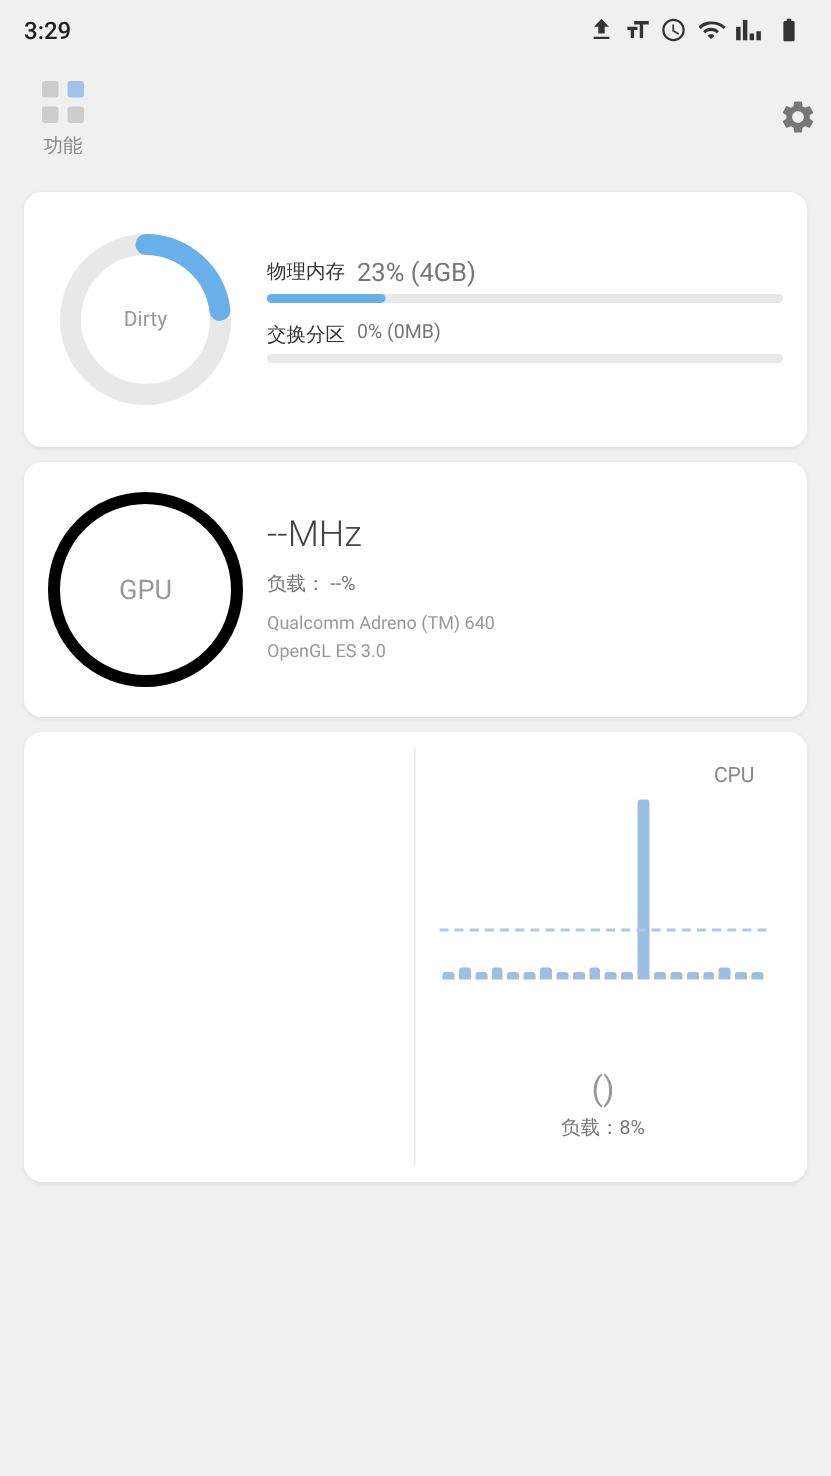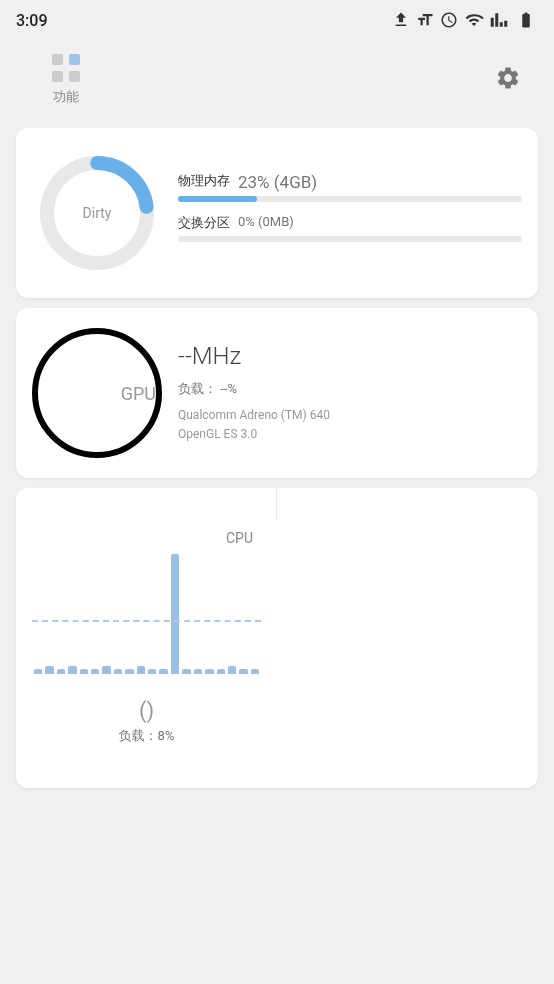"3:09" span.status-time { text: 3:09 -> 3:29 }
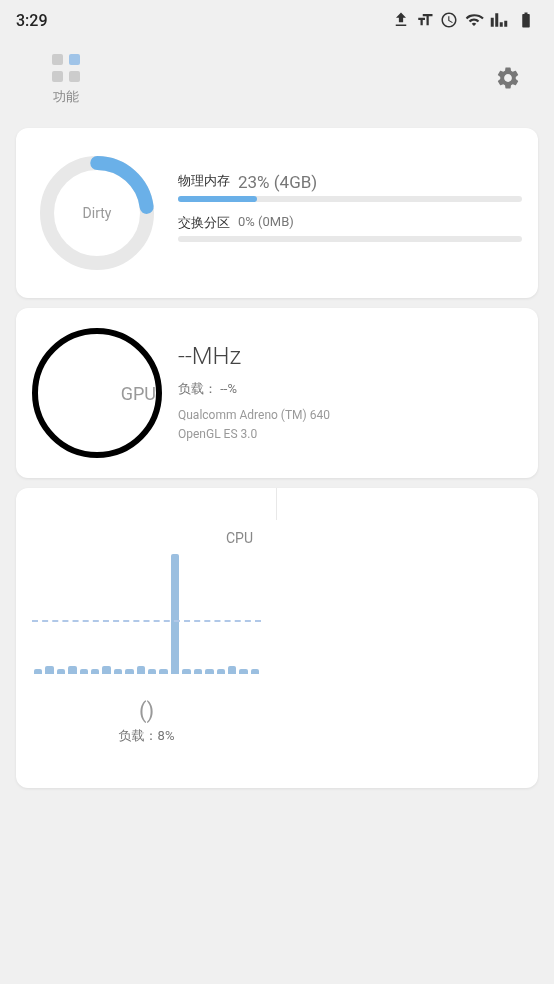"功能" .nav-bar { padding: 6px 28px 8px -> 6px 4px 8px }
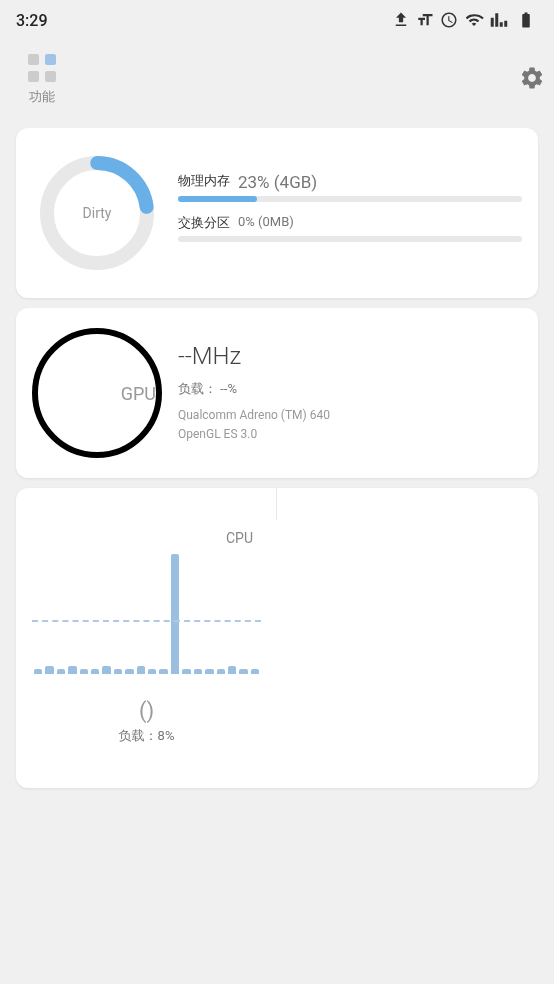"GPU" .gpu-circle { border: 6px solid #000000 -> 8px solid #000000; justify-content: flex-end -> center }
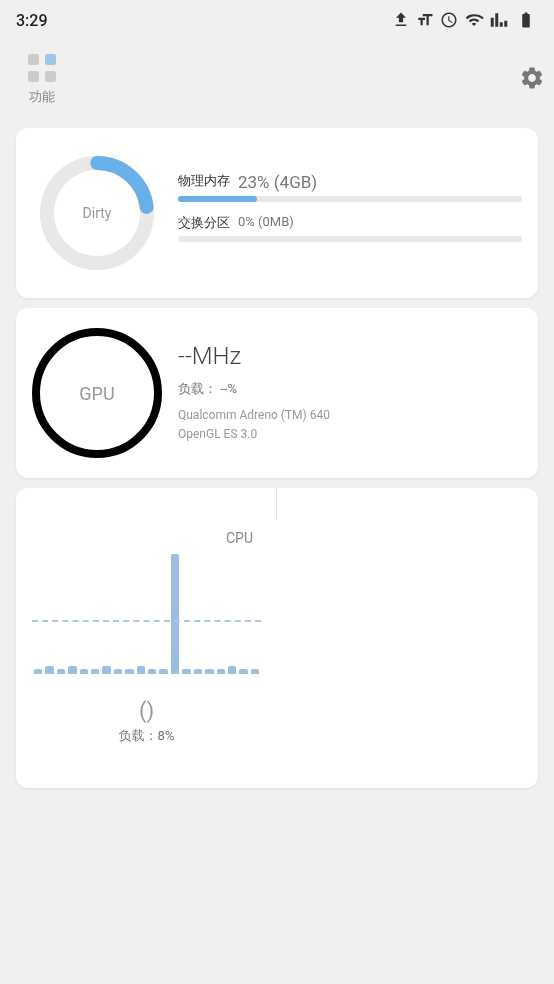"CPU" div.card { flex-direction: column -> none; padding: 0 -> 11px }
